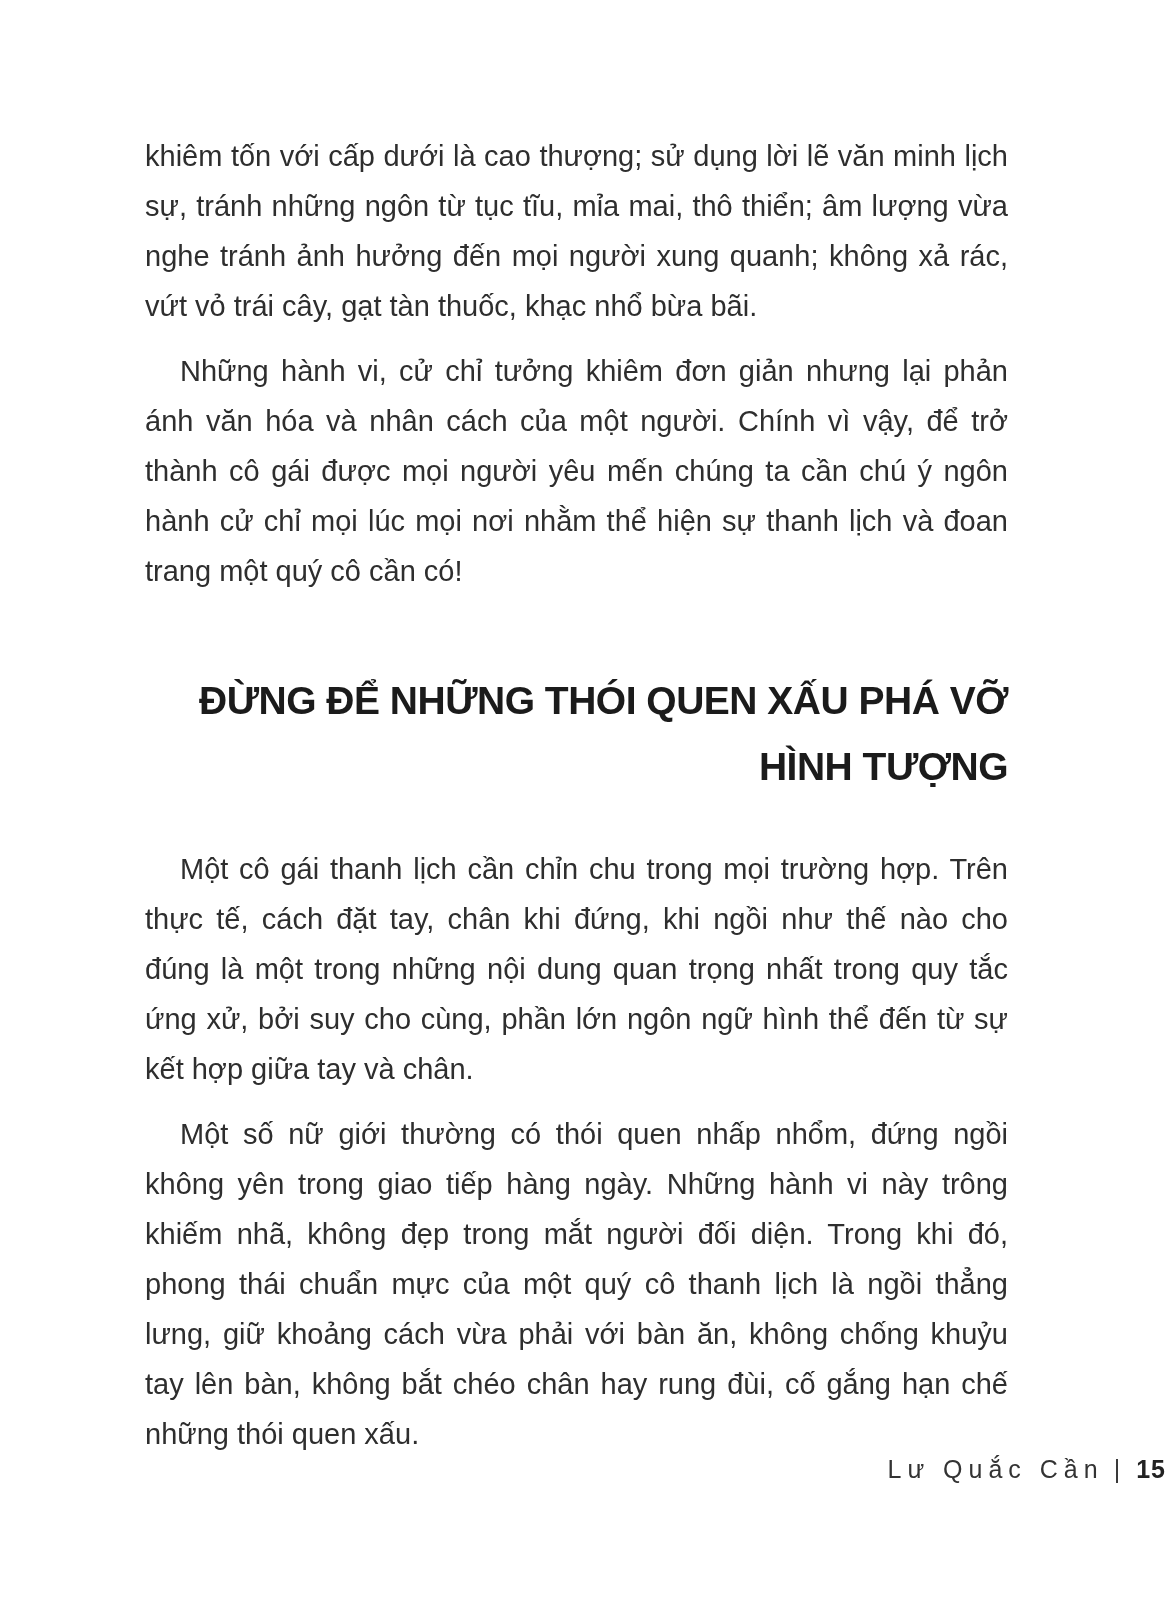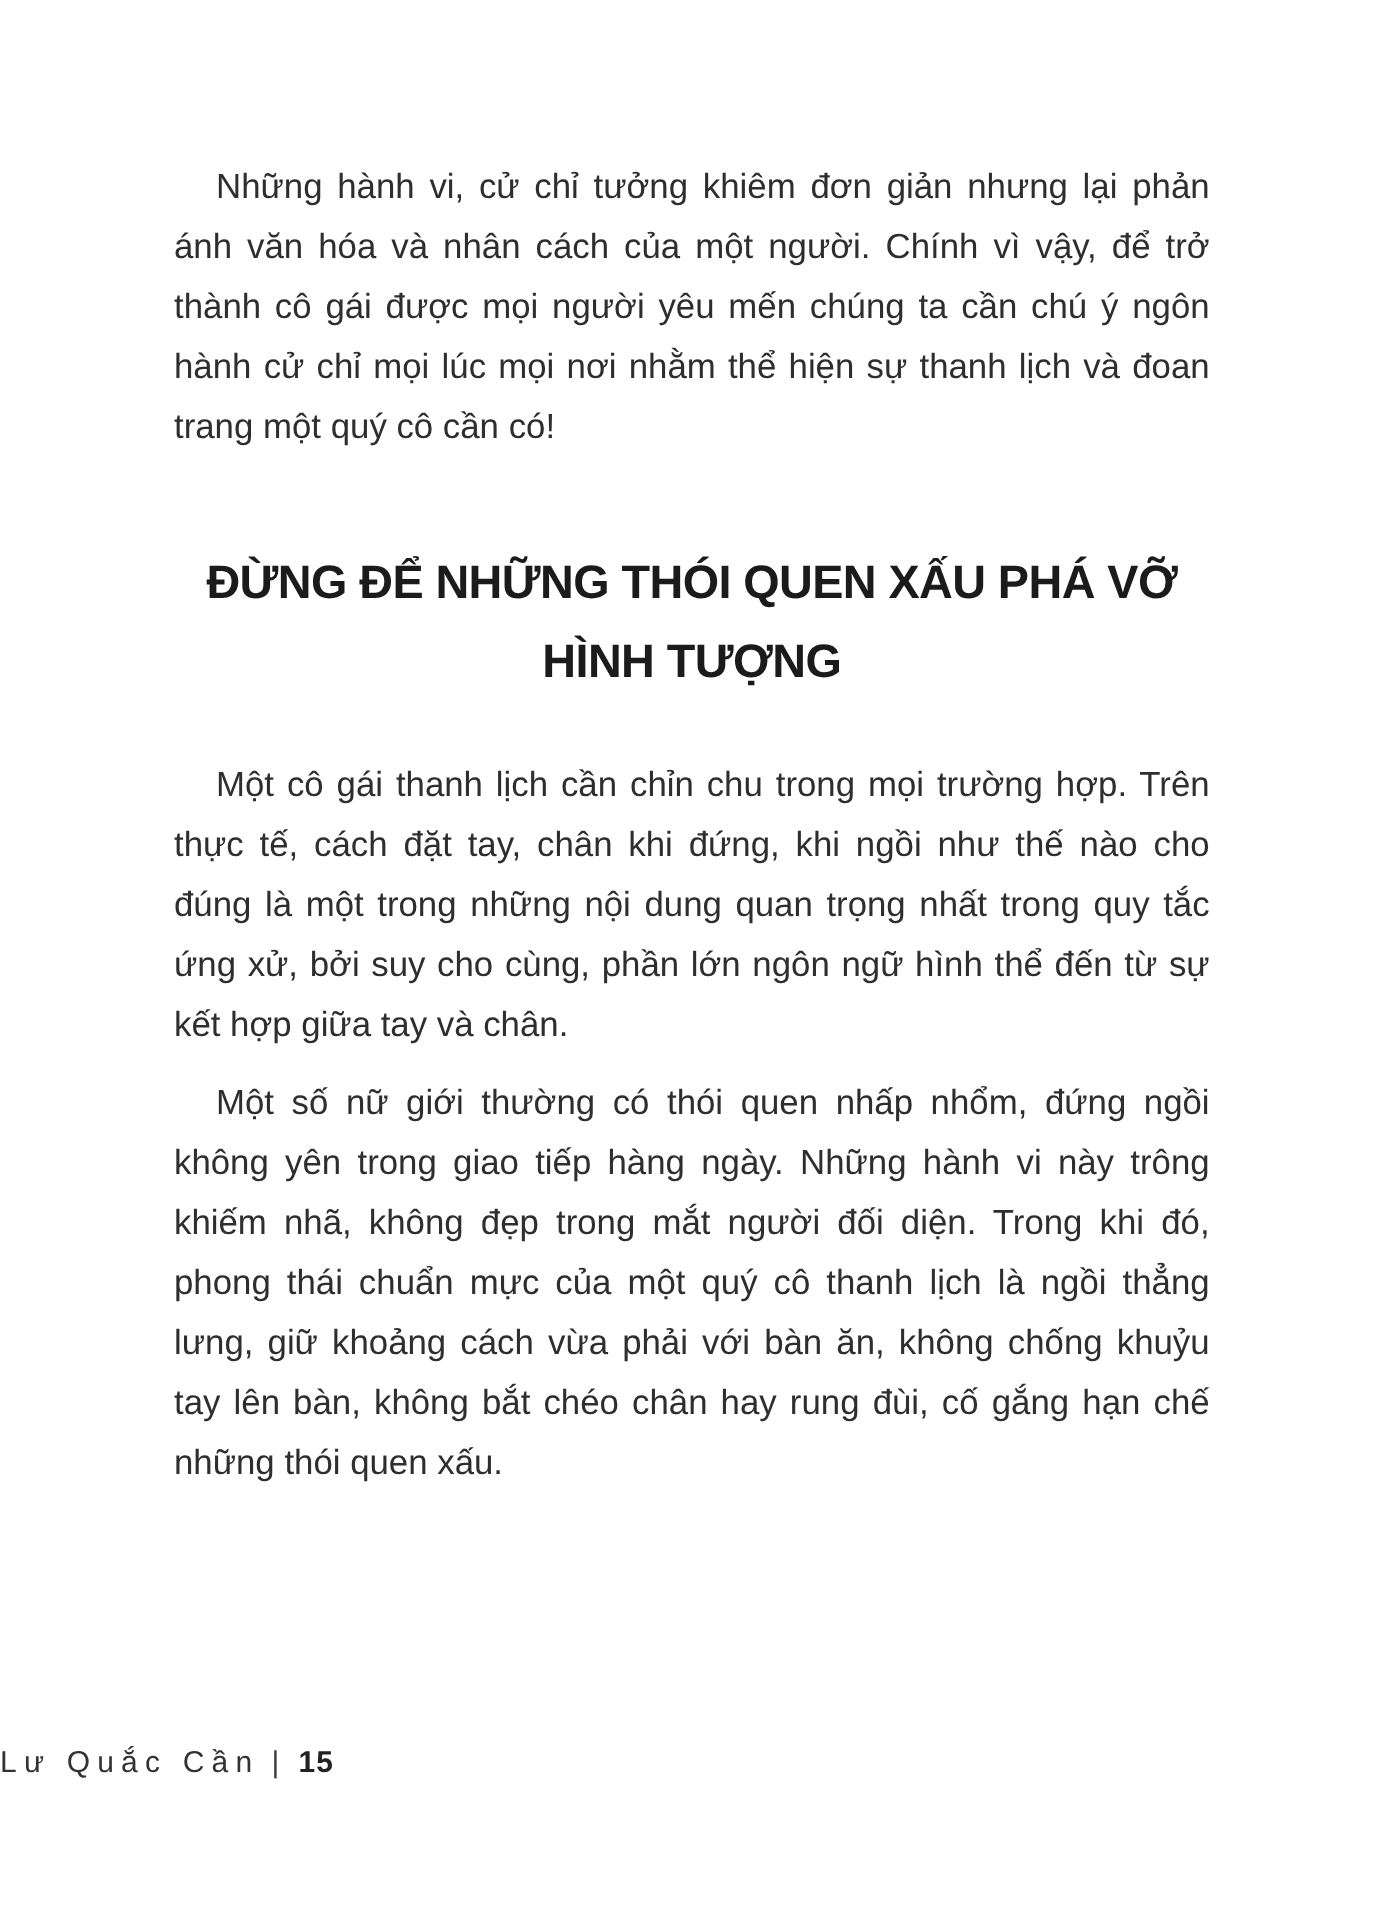"khiêm tốn với cấp dưới" p.body-par { html: none -> <p>khiêm tốn với cấp dưới là cao thượng; sử dụng lời lẽ văn minh lịch sự, tránh những ngôn từ tục tĩu, mỉa mai, thô thiển; âm lượng vừa nghe tránh ảnh hưởng đến mọi người xung quanh; không xả rác, vứt vỏ trái cây, gạt tàn thuốc, khạc nhổ bừa bãi.</p> }
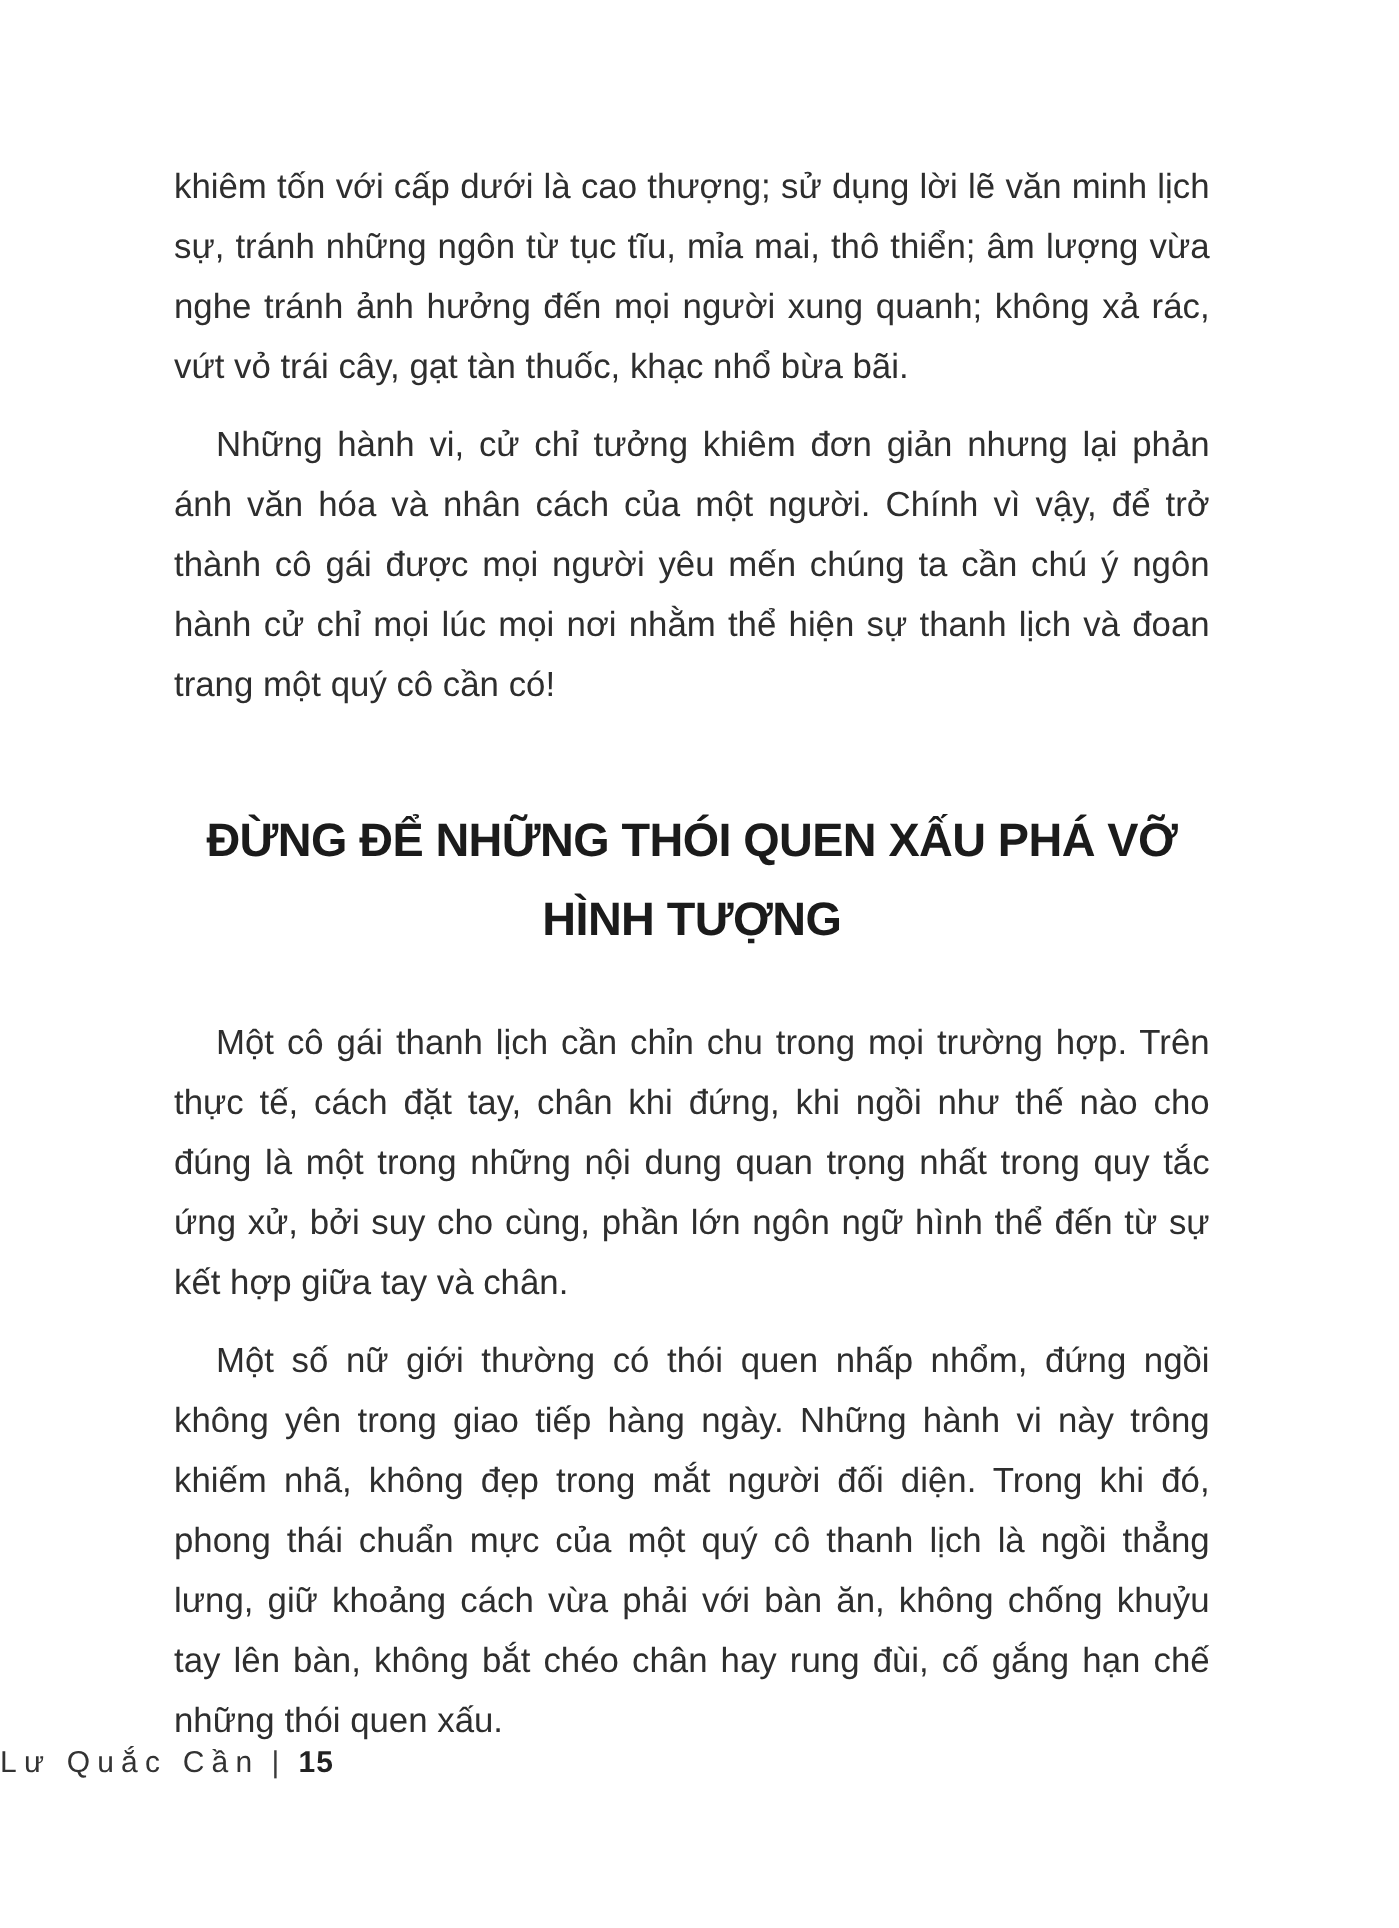"ĐỪNG ĐỂ NHỮNG THÓI QUEN" .section-heading { text-align: center -> right }
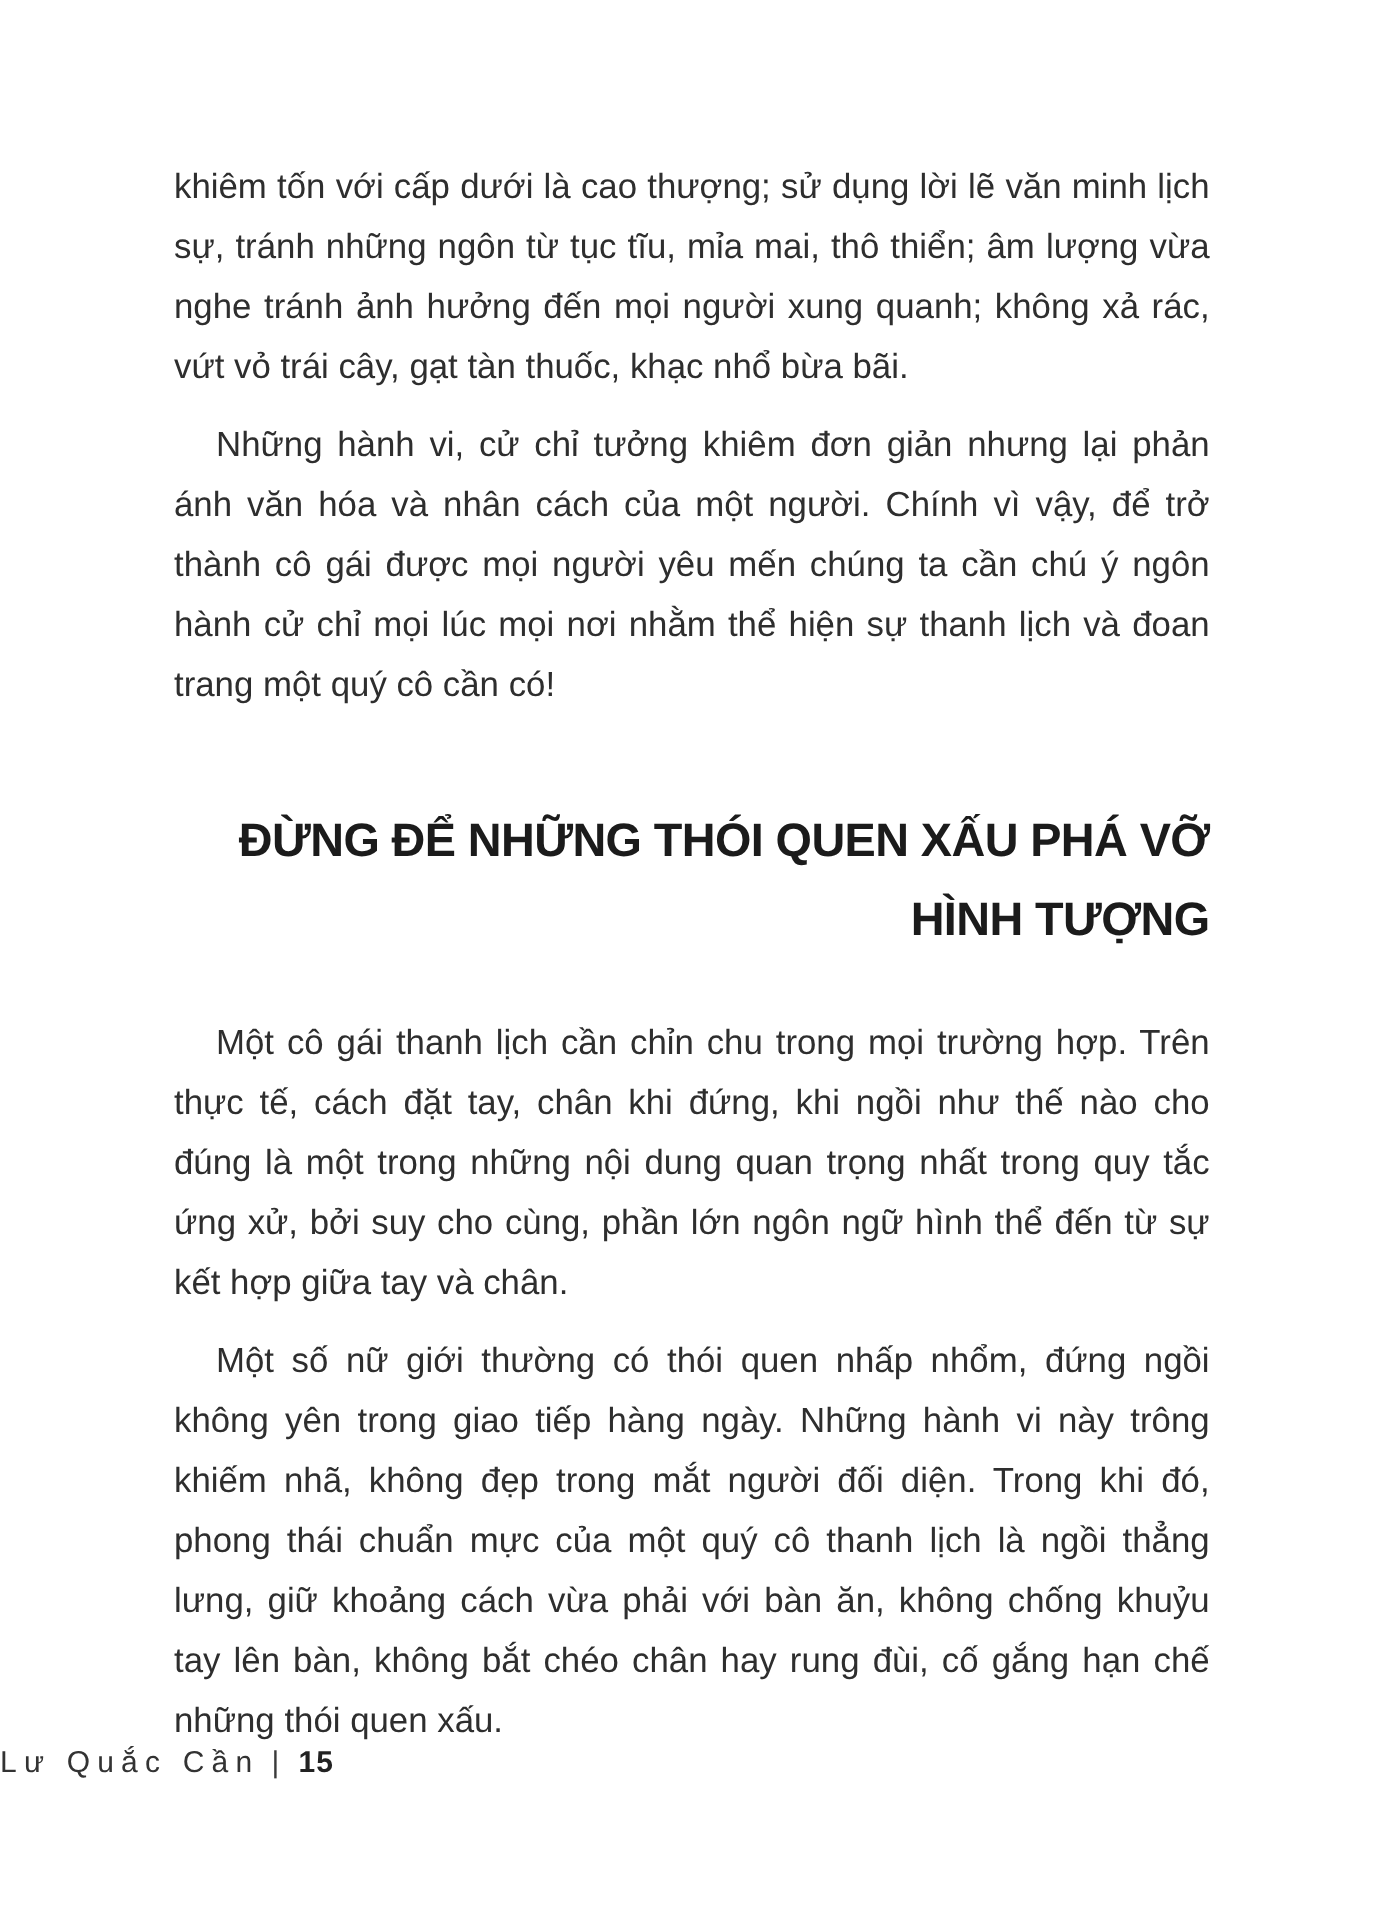"Lư Quắc Cần | 15" .page-footer { text-align: left -> right }
